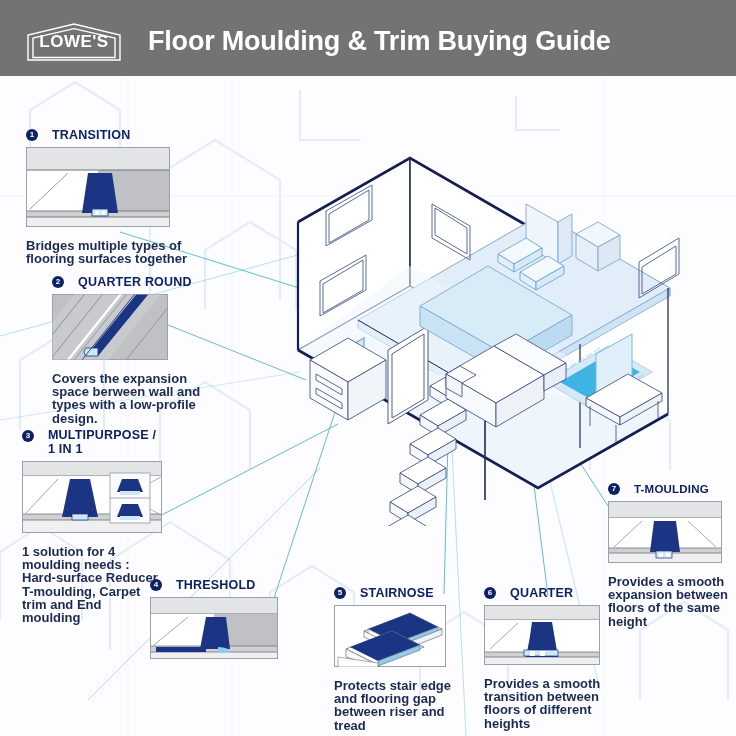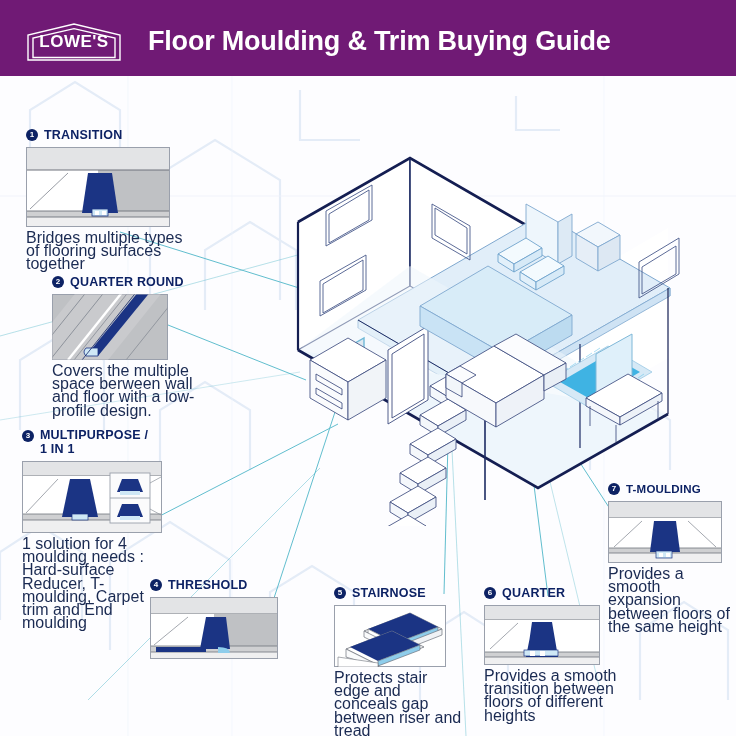"LOWE'S" #header { background: #701a75 -> #737373 }
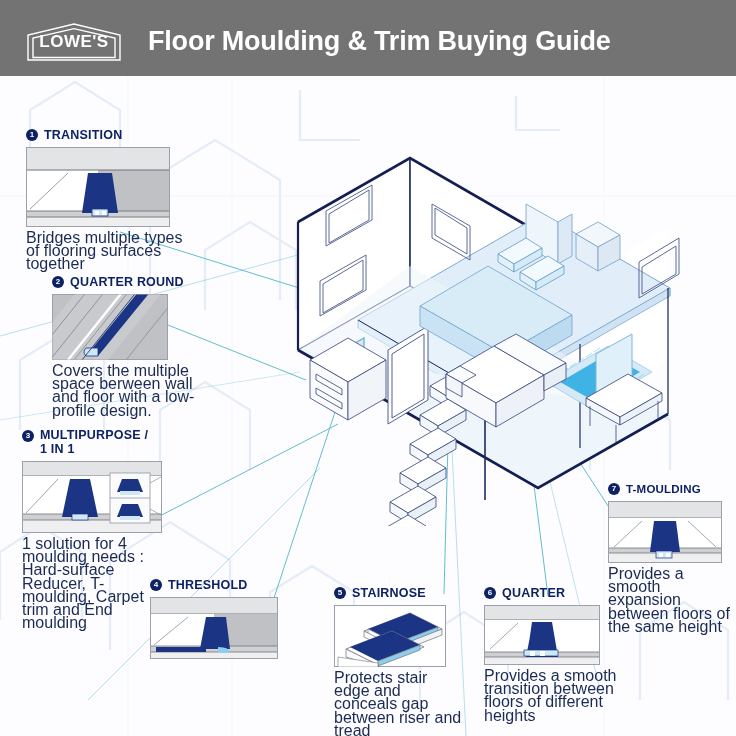"TRANSITION" .co-title { margin-left: none -> 8px }
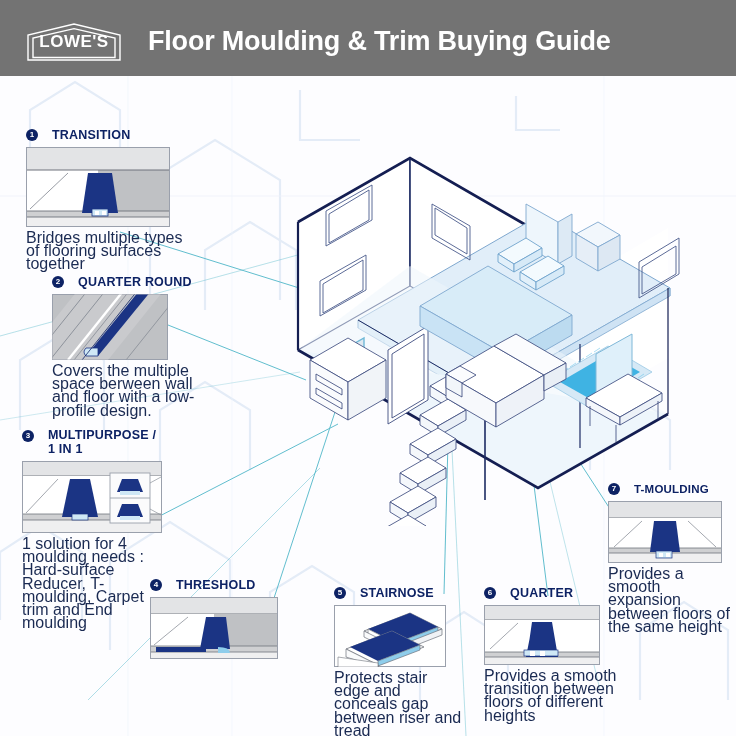"Bridges multiple types of flooring" .co-desc { font-size: 16px -> 13px; font-weight: none -> bold; margin-top: 4px -> 12px }
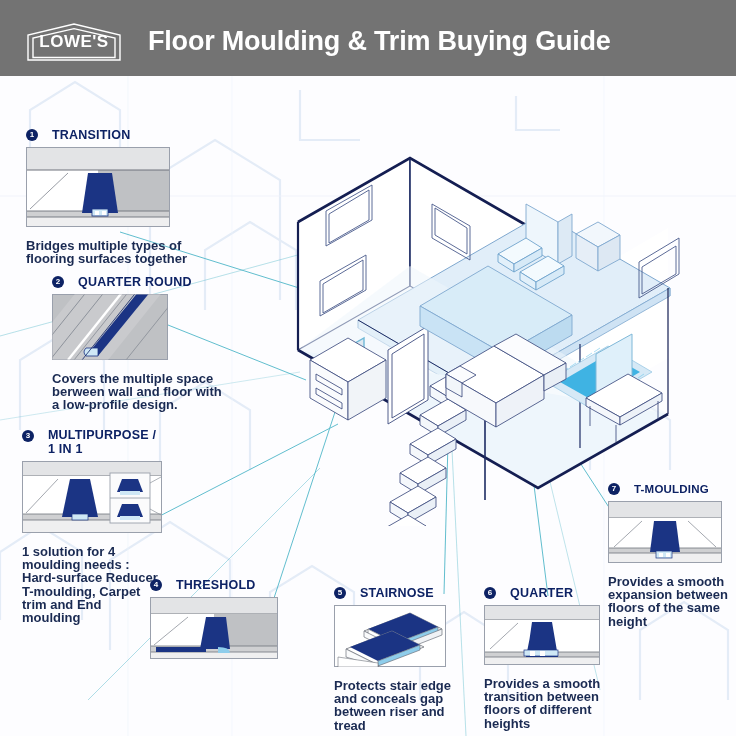"Covers the multiple space berween" div.co-desc { text: multiple space berween wall and floor -> expansion space berween wall and types }
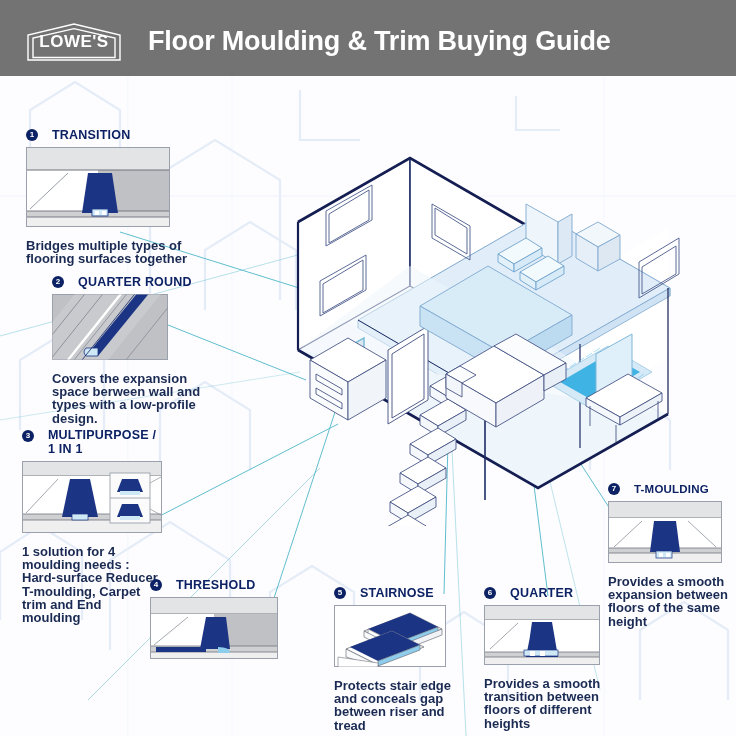"Protects stair edge and conceals" div.co-desc { text: conceals -> flooring }
